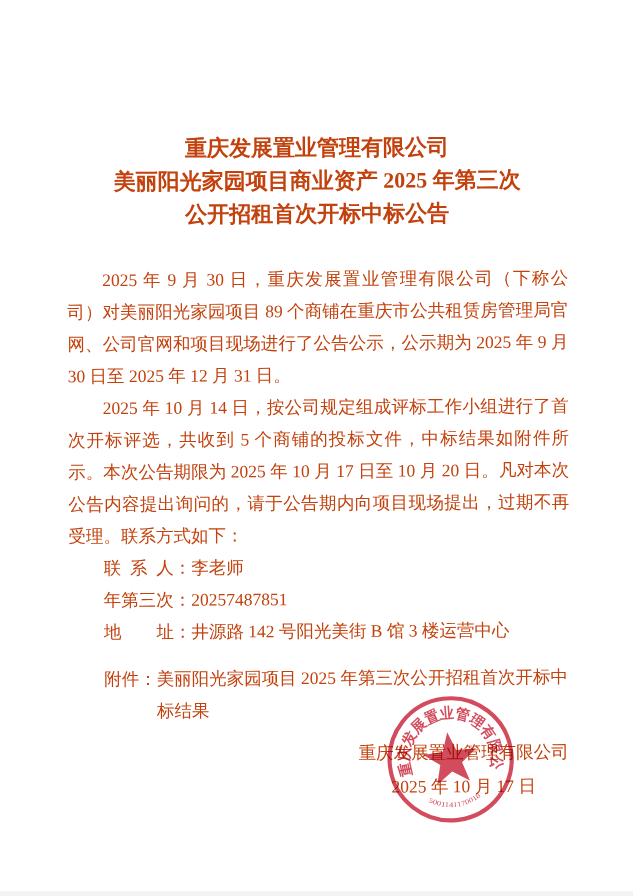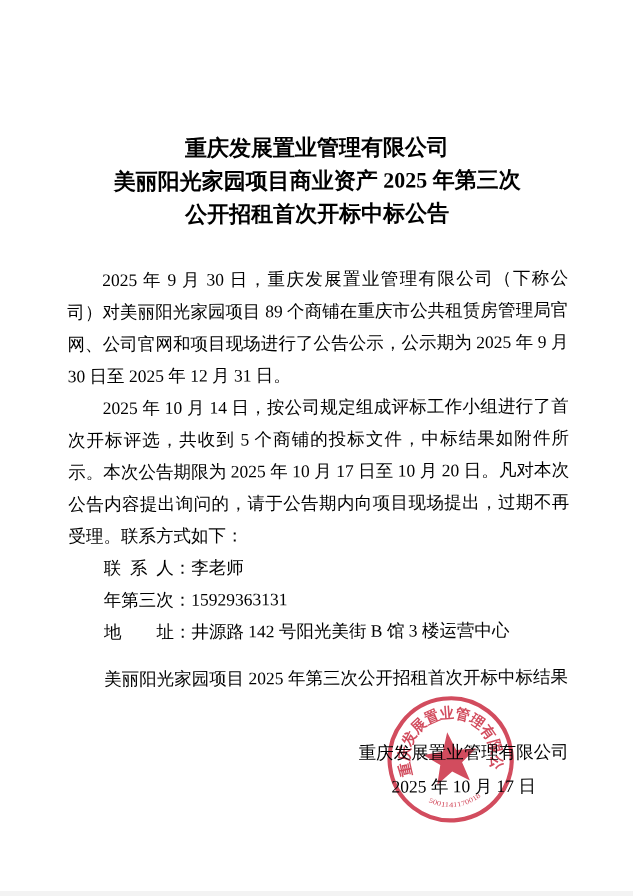"重庆发展置业管理有限公司" .page { color: #000000 -> #c2410c }
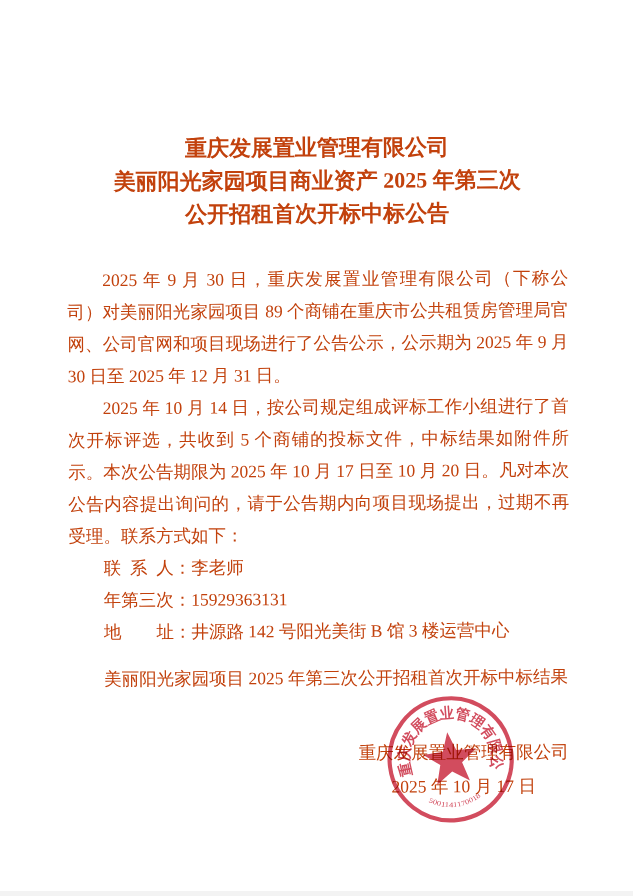"15929363131" span.c-value { text: 15929363131 -> 20257487851 }
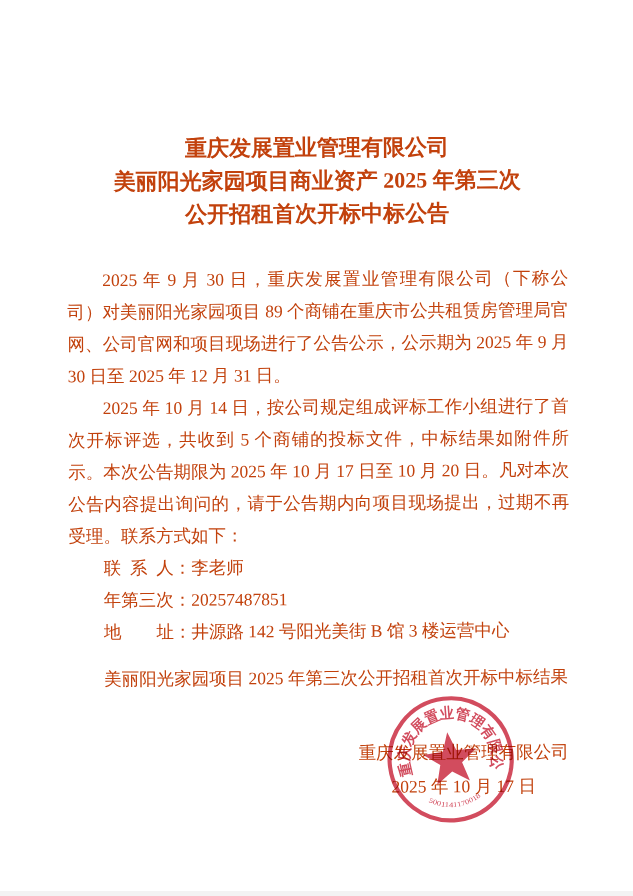"附件：" span.att-label { html: none -> <span>附件：</span> }
